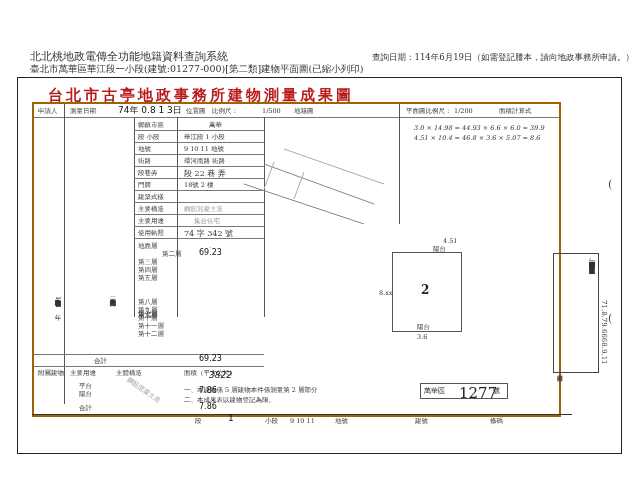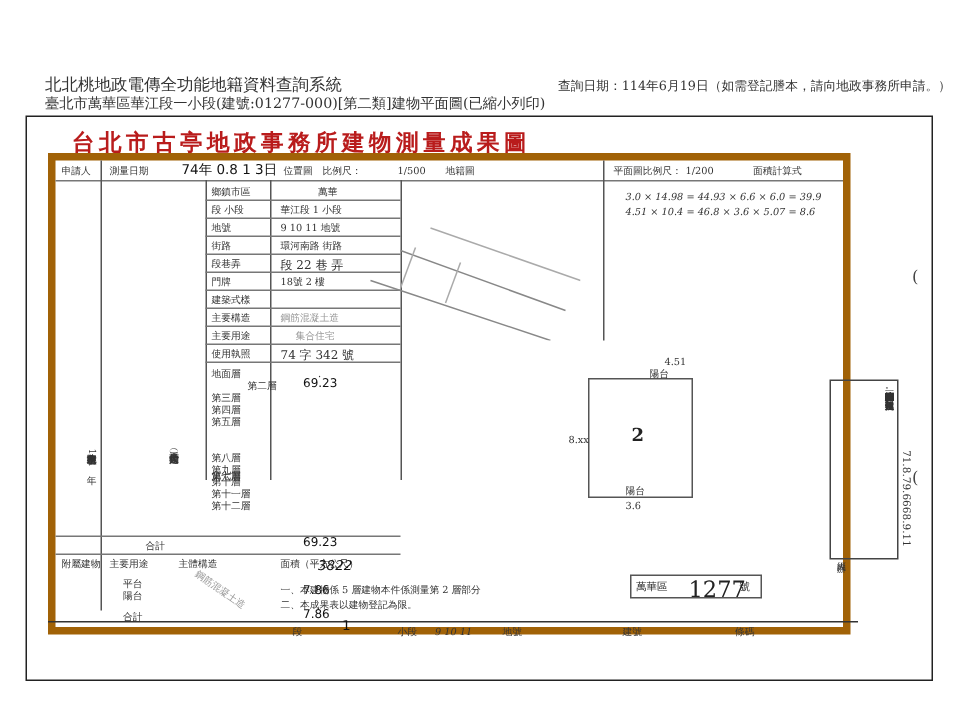"申請人" .doc { border: 5px solid #a16207 -> 2px solid #a16207 }
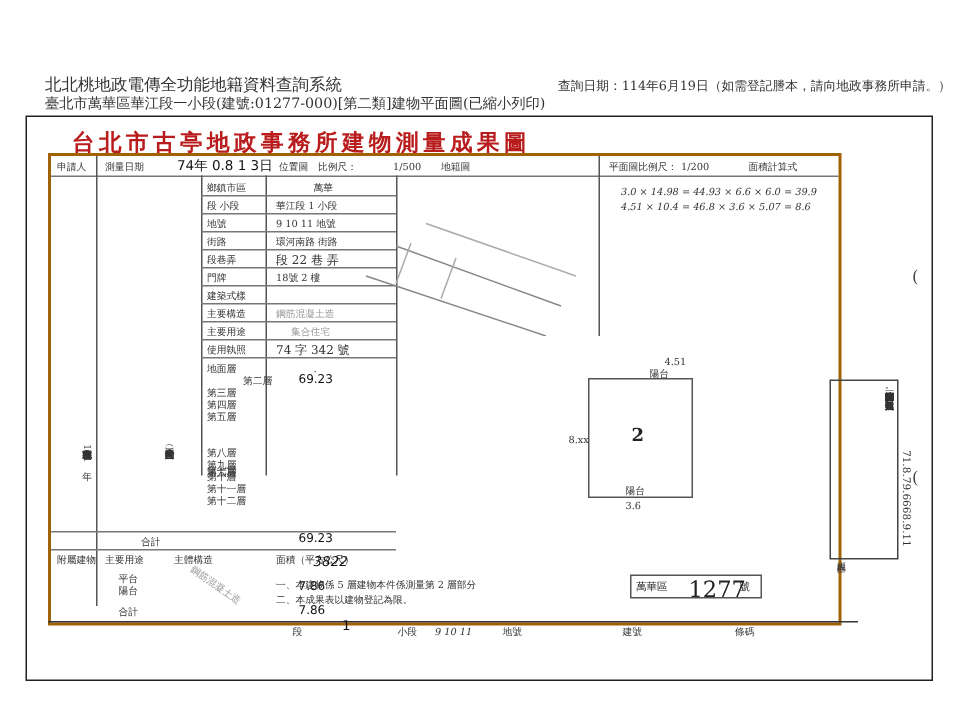"9 10 11" div.t { font-style: italic -> none }
